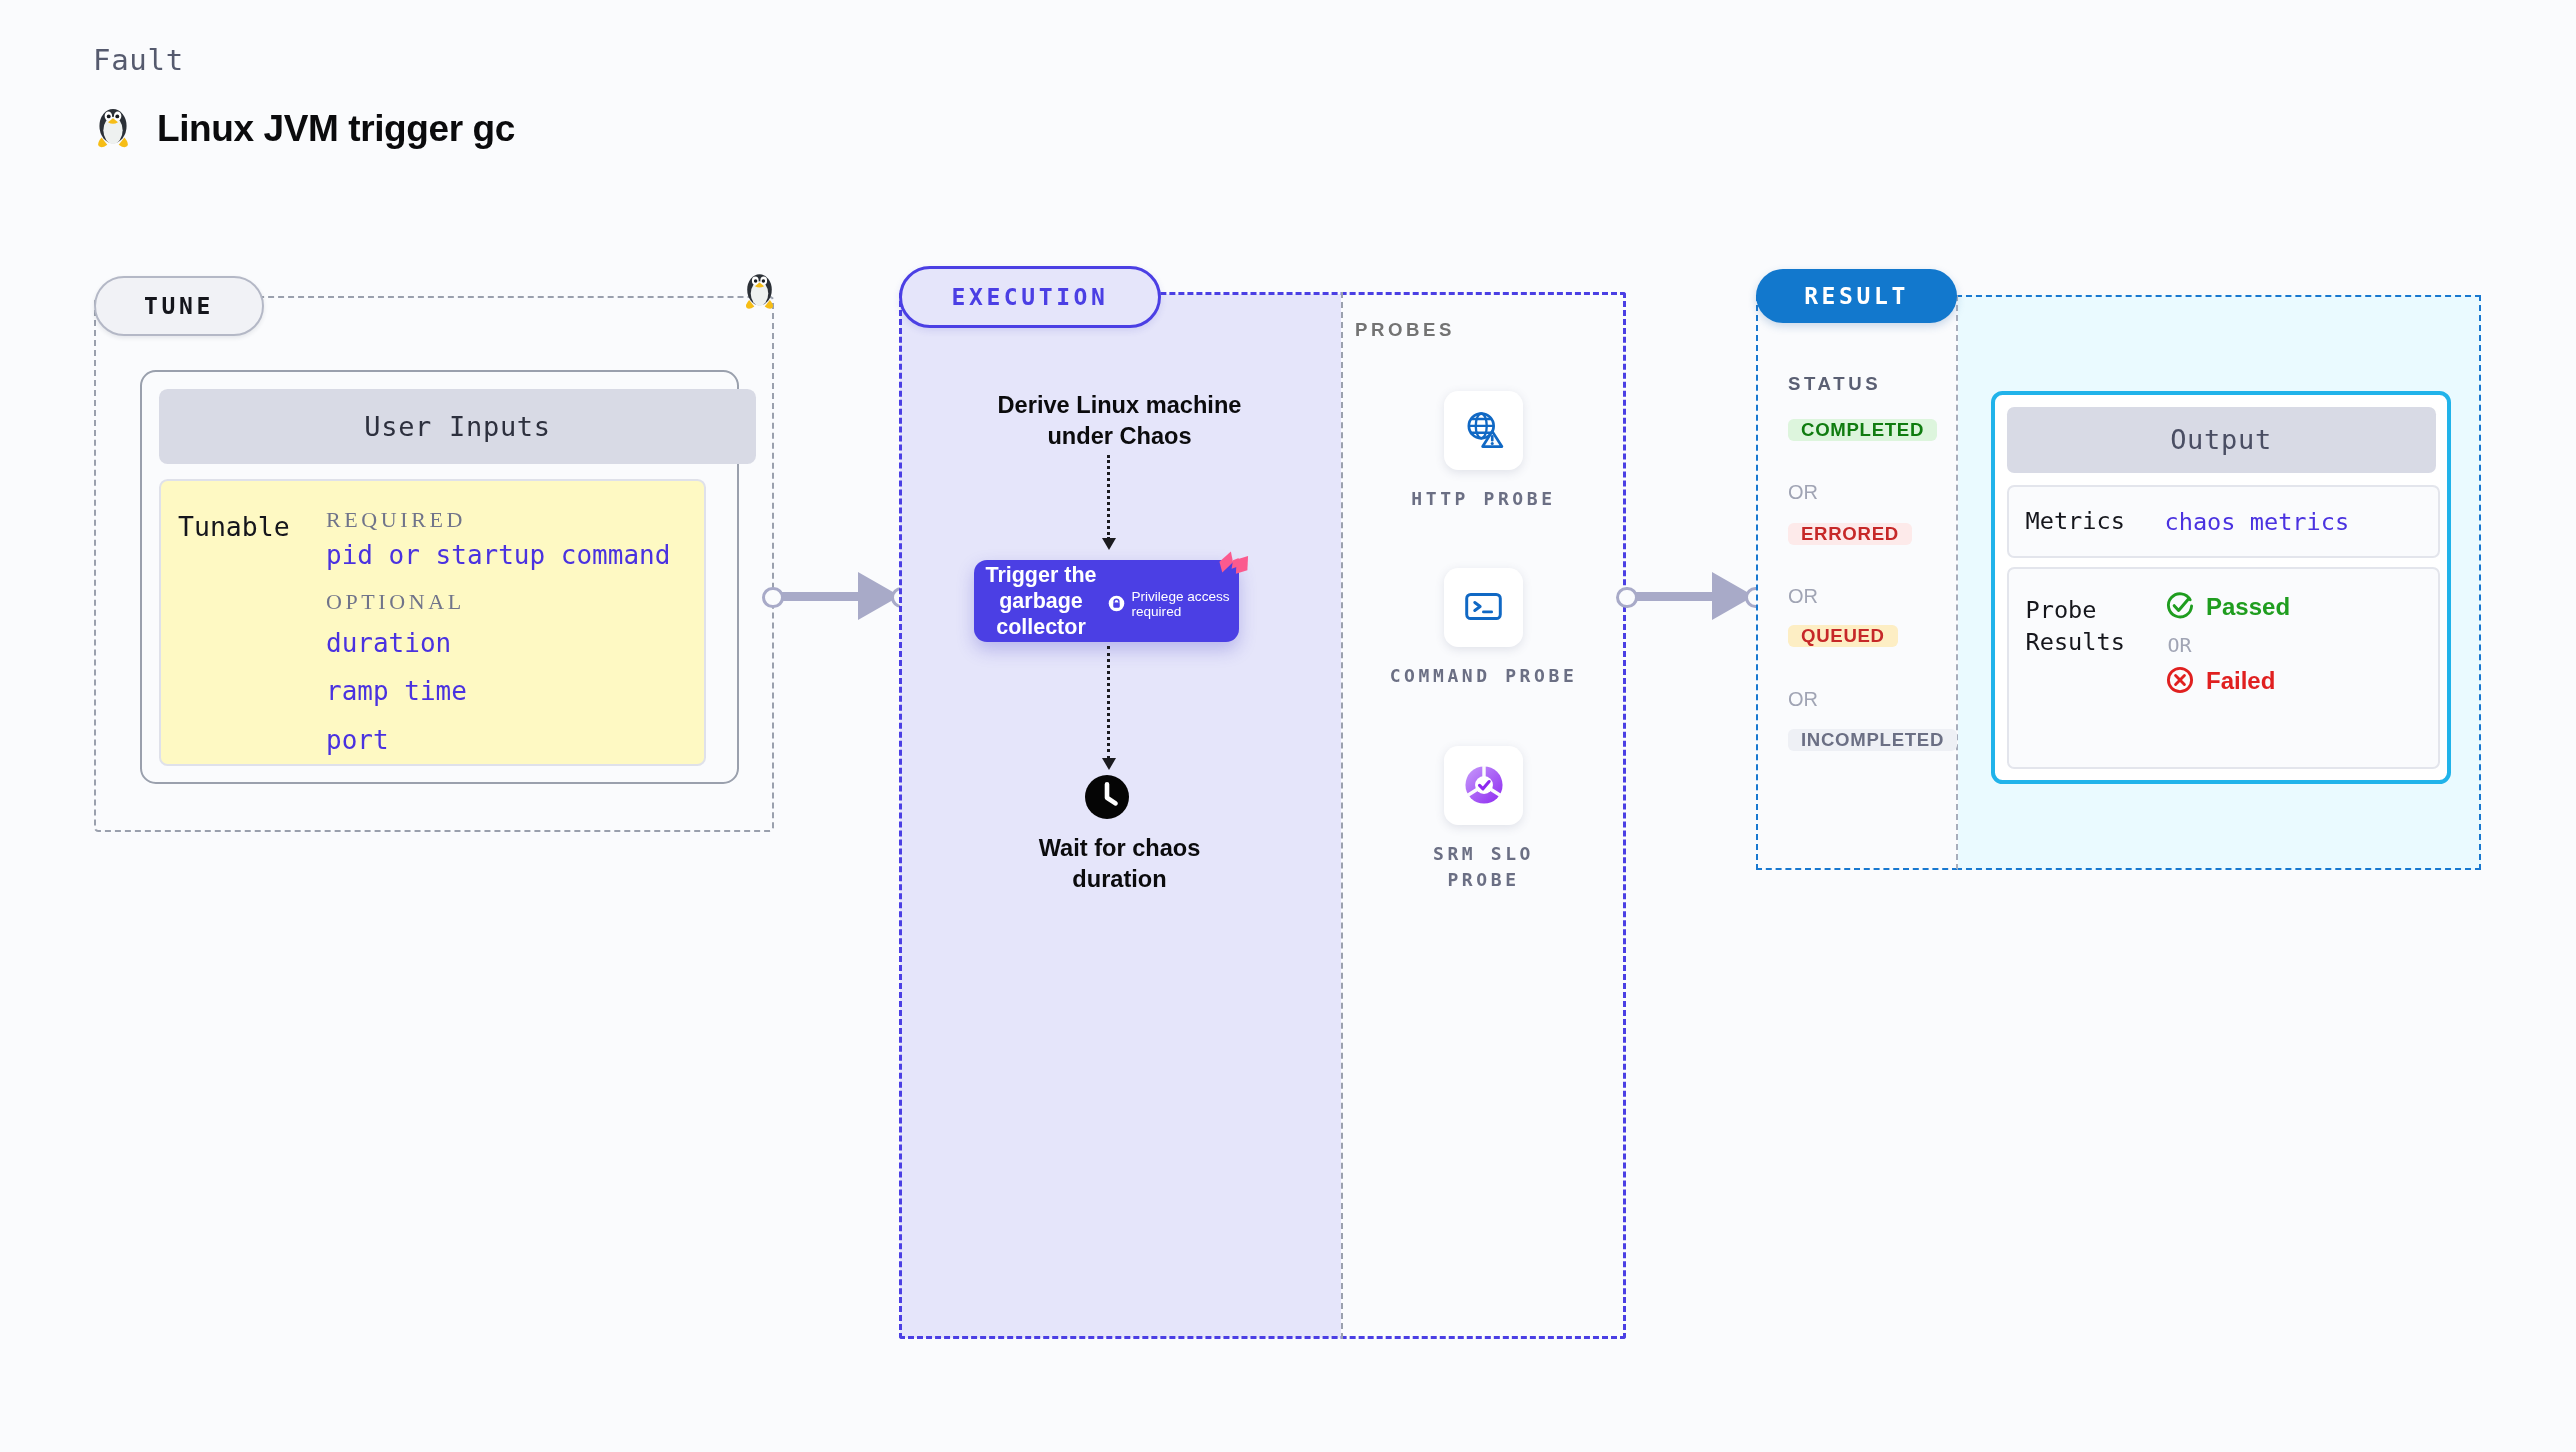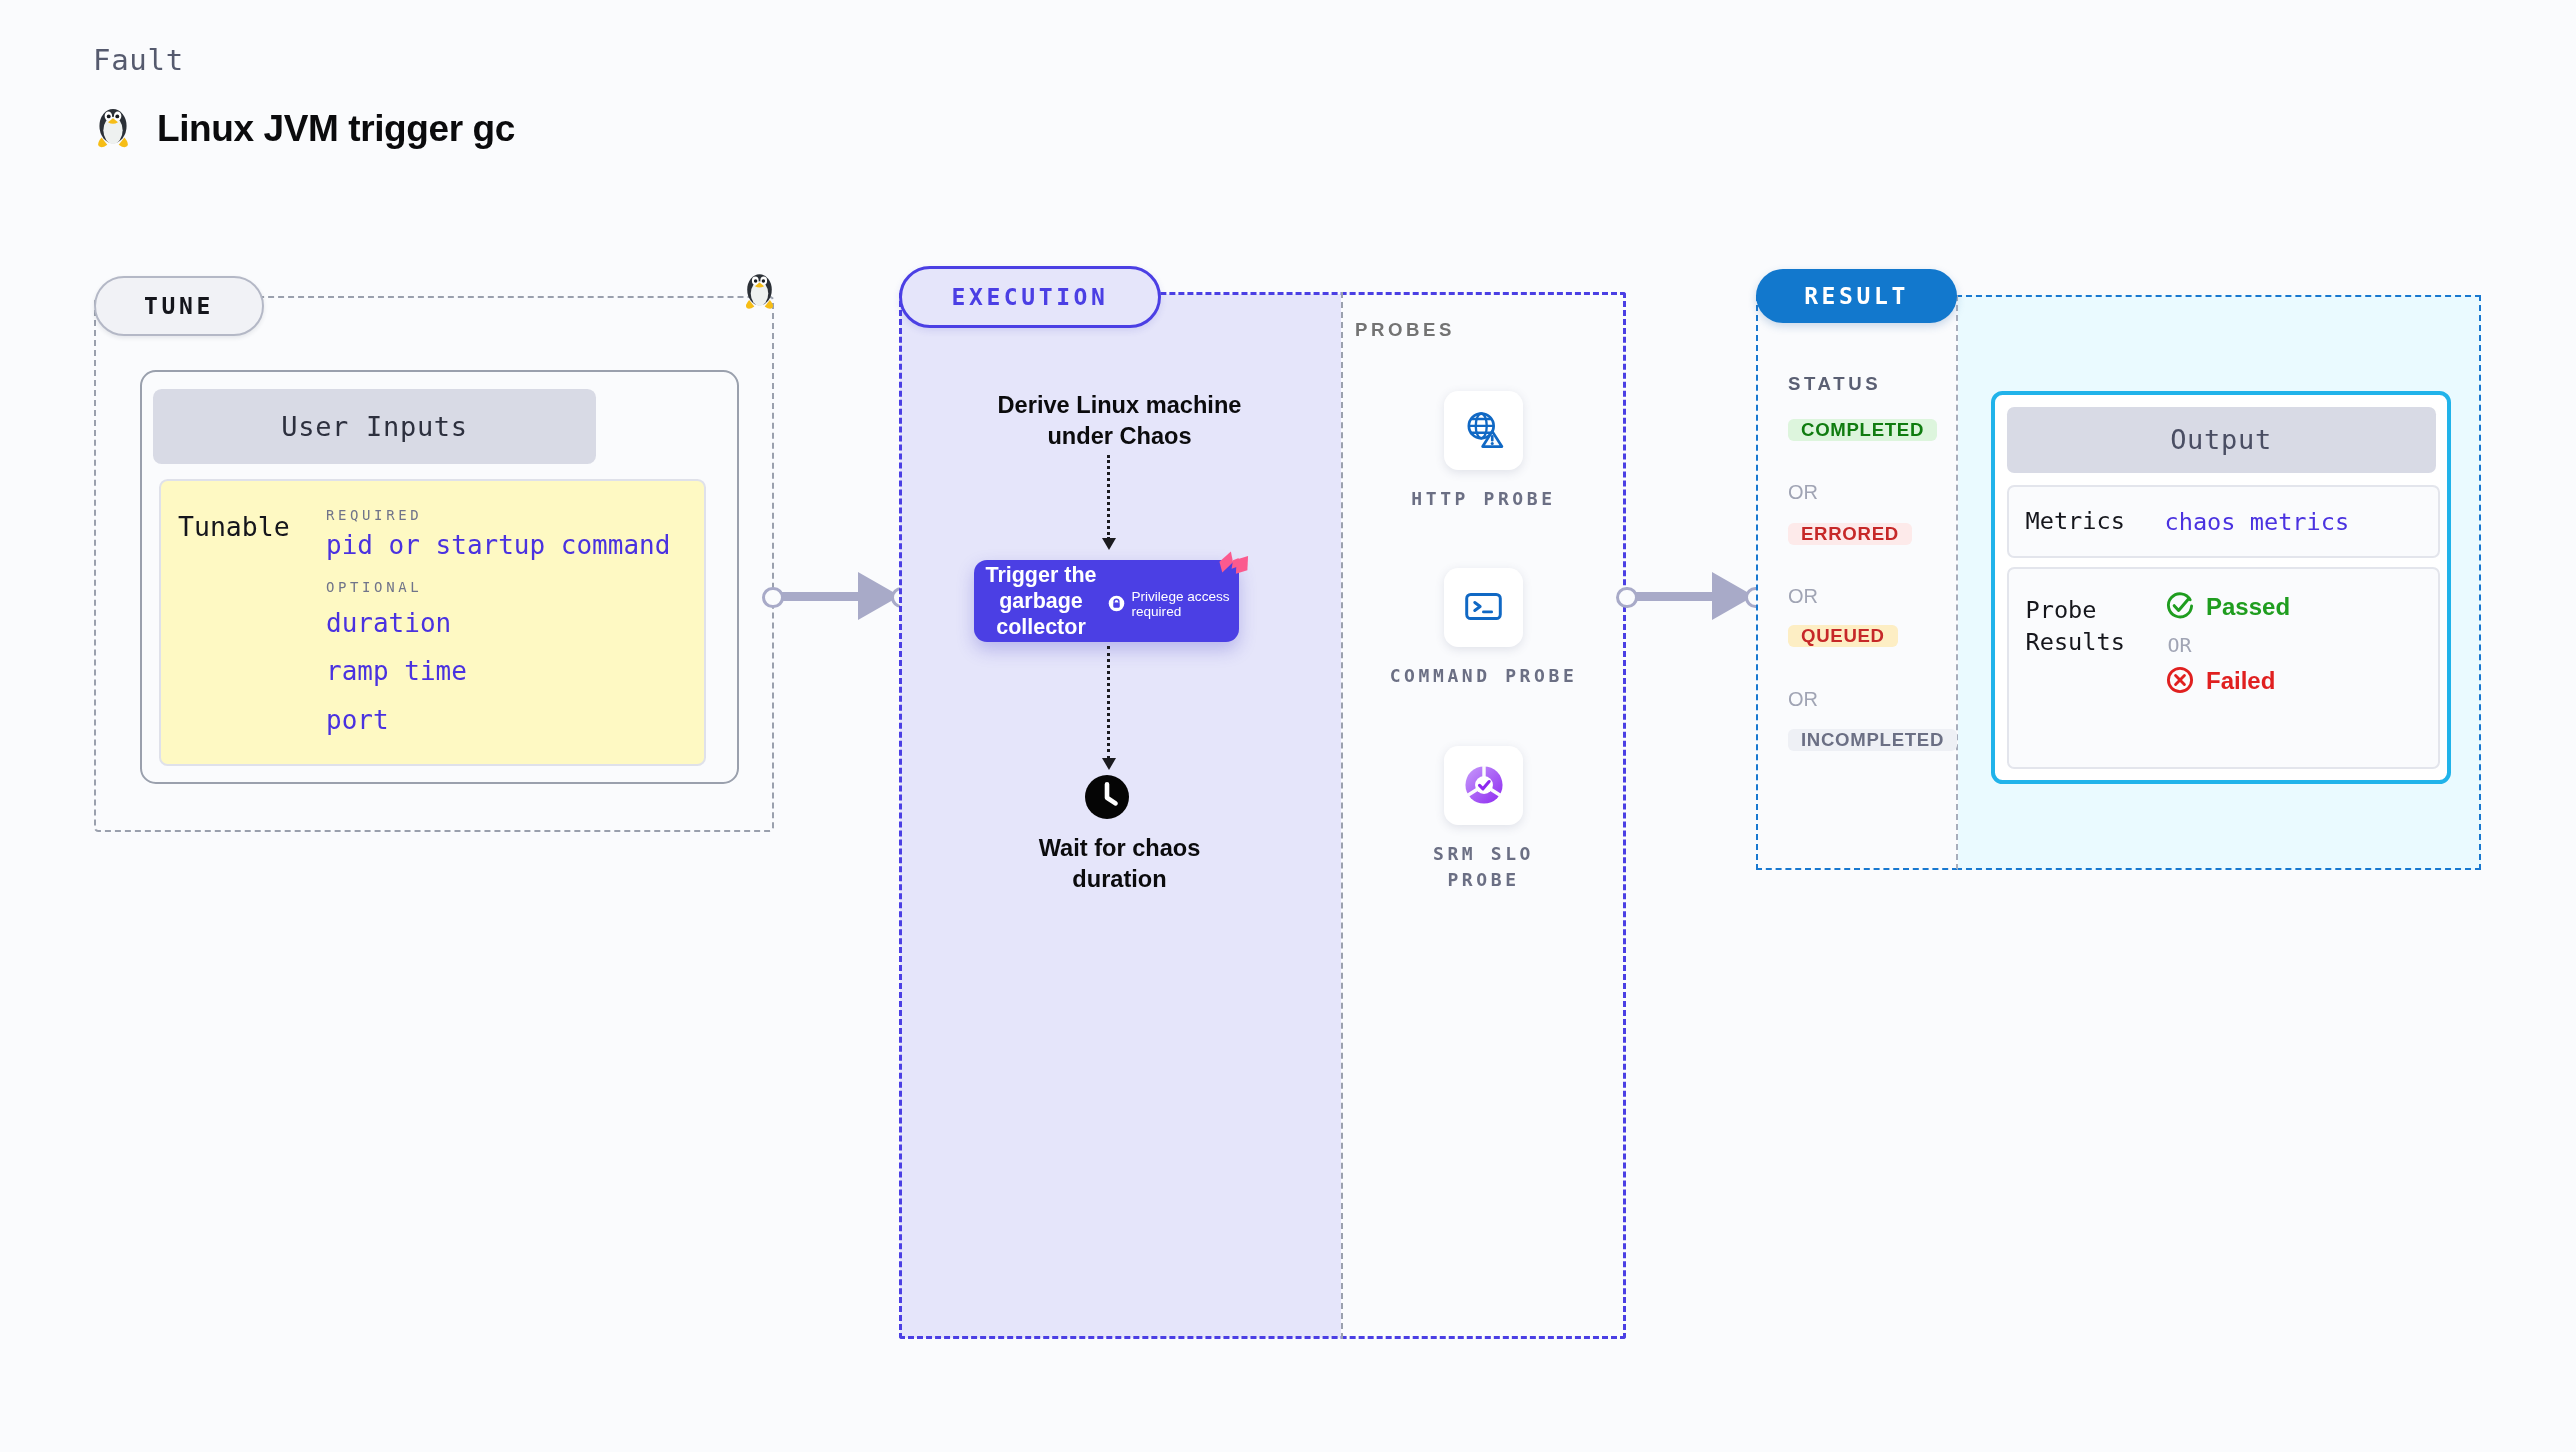"User Inputs" #user-inputs-header { left: 11px -> 17px; width: 443px -> 597px }
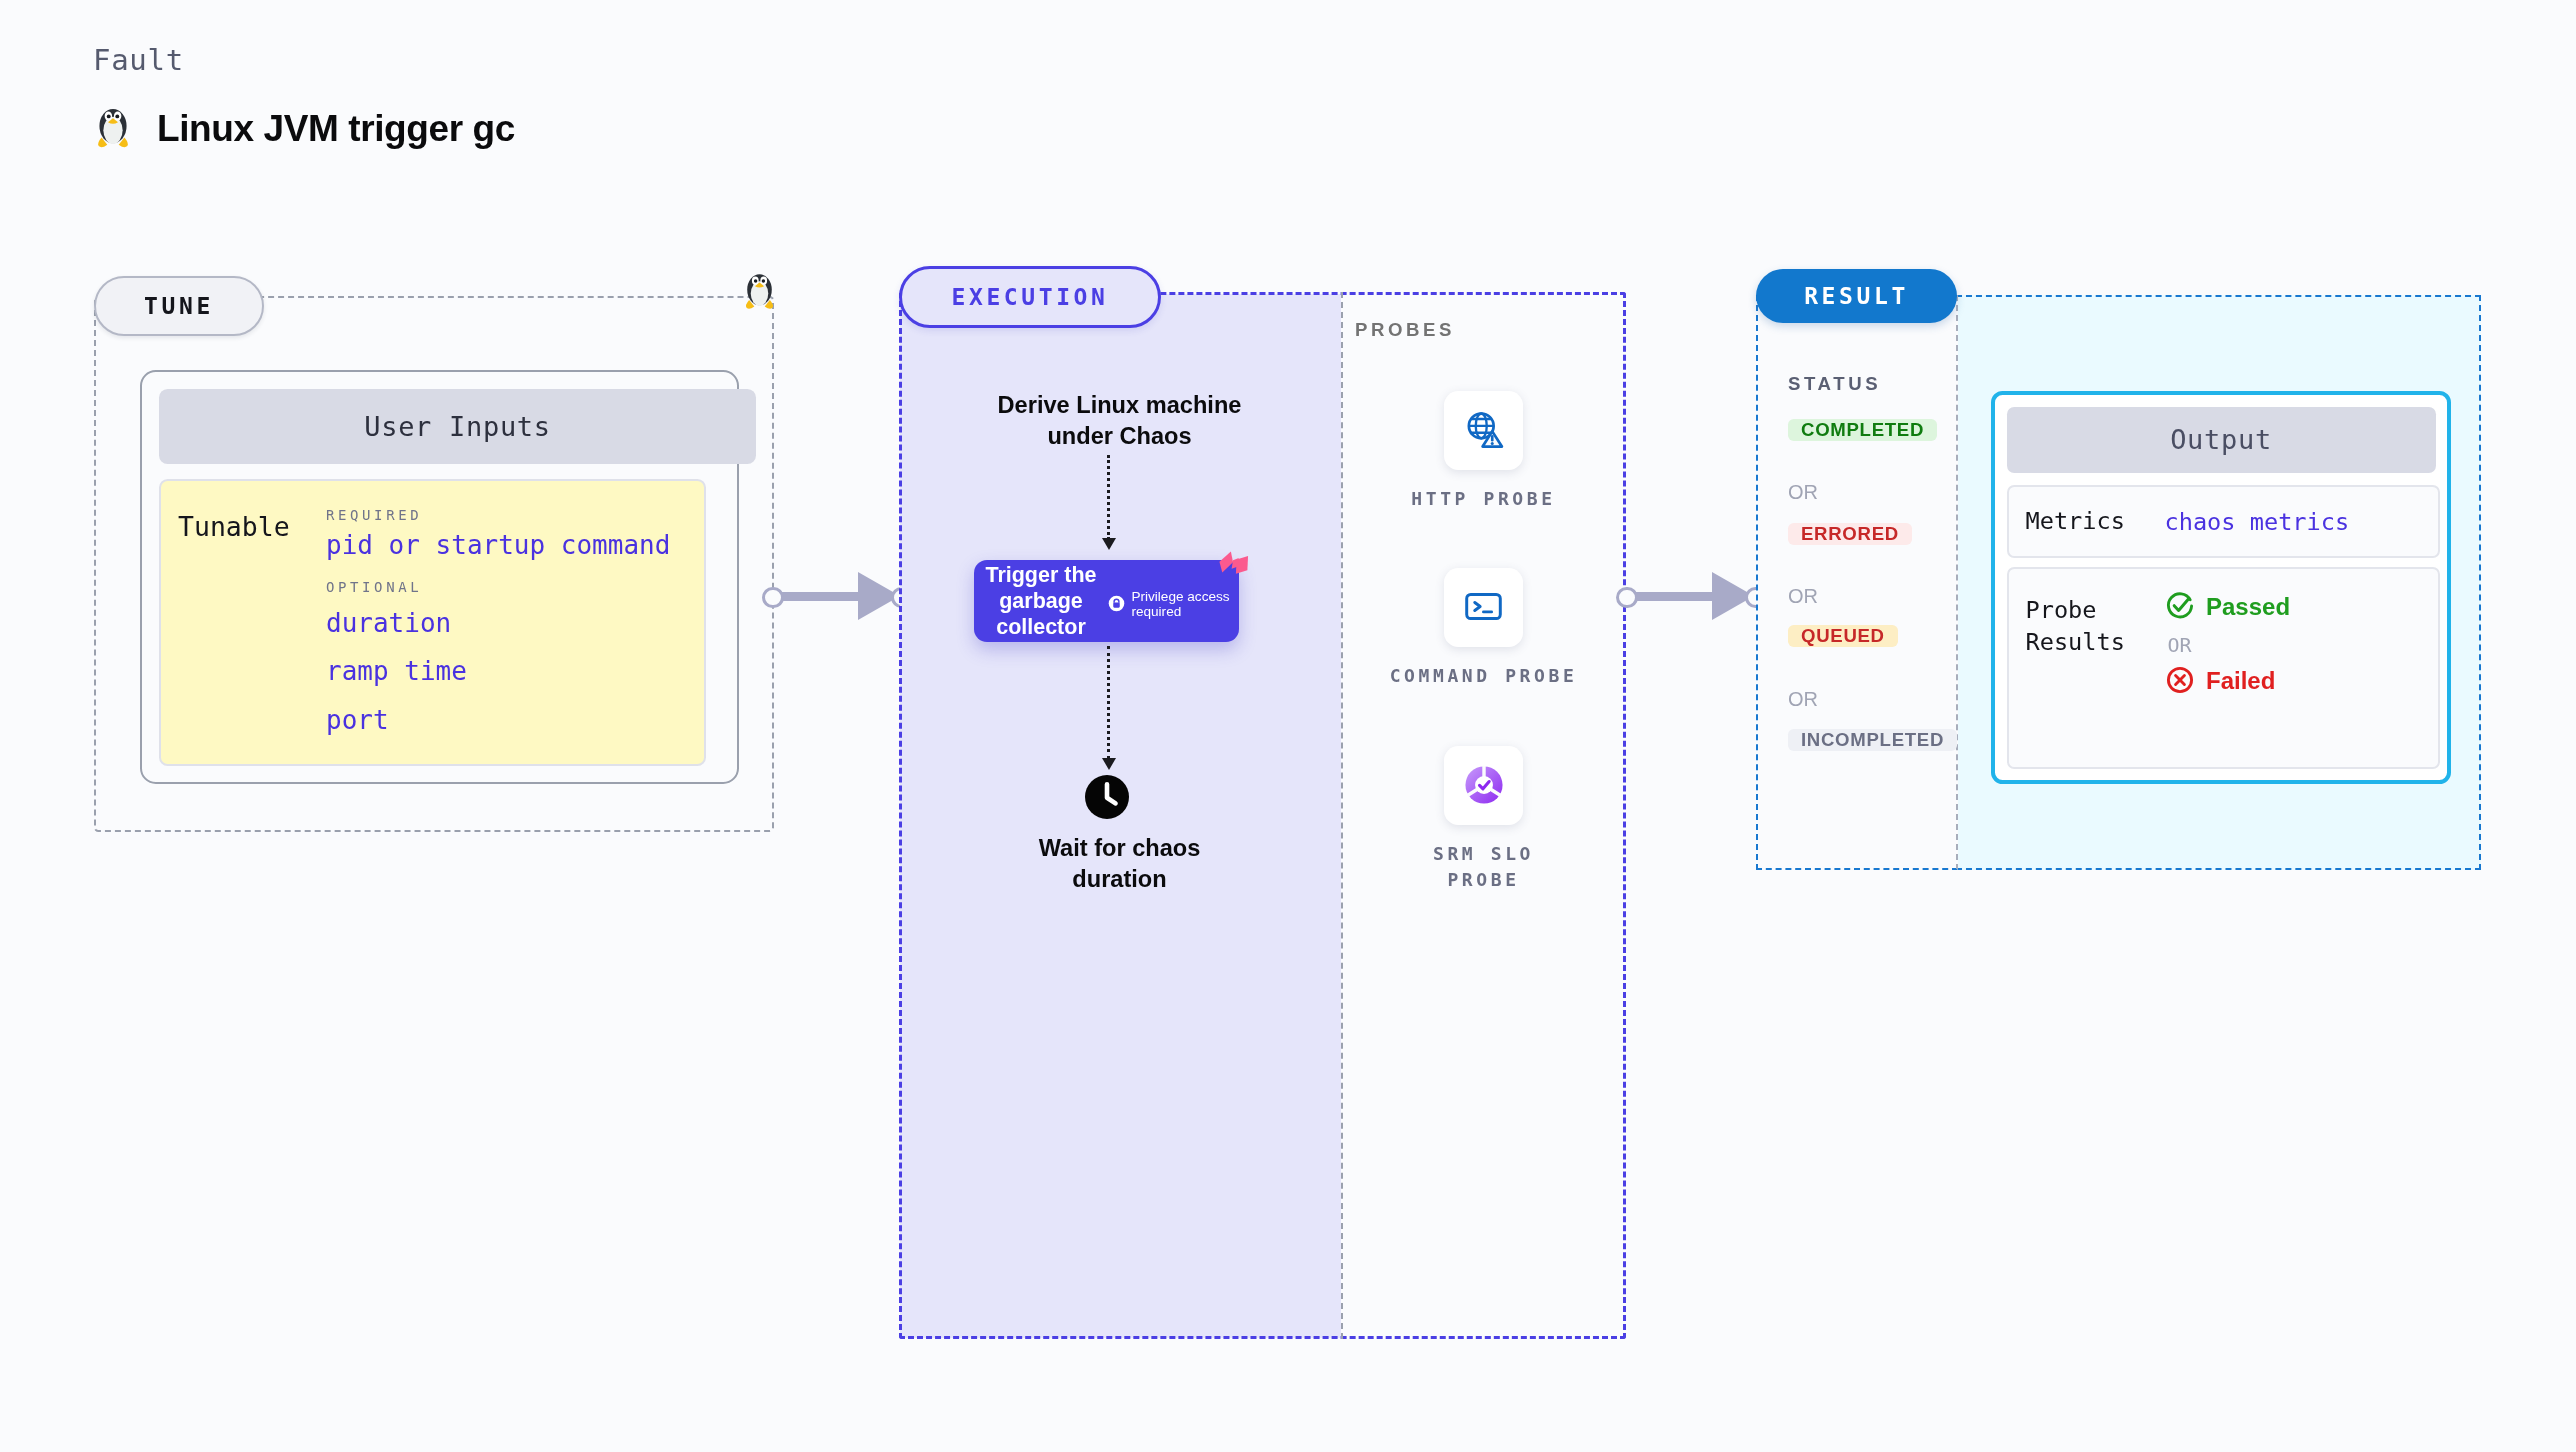"REQUIRED" .field-group-label { font-family: none -> Liberation Serif, serif; font-size: 14px -> 22px }
